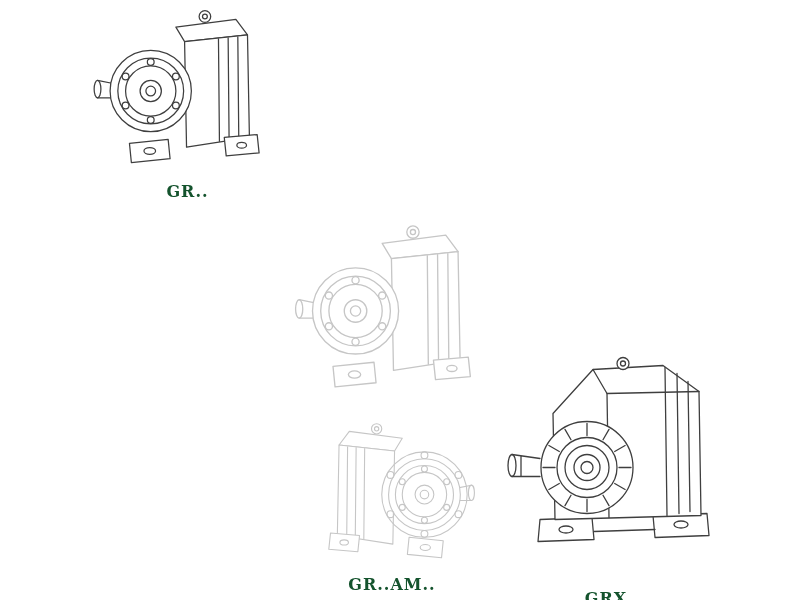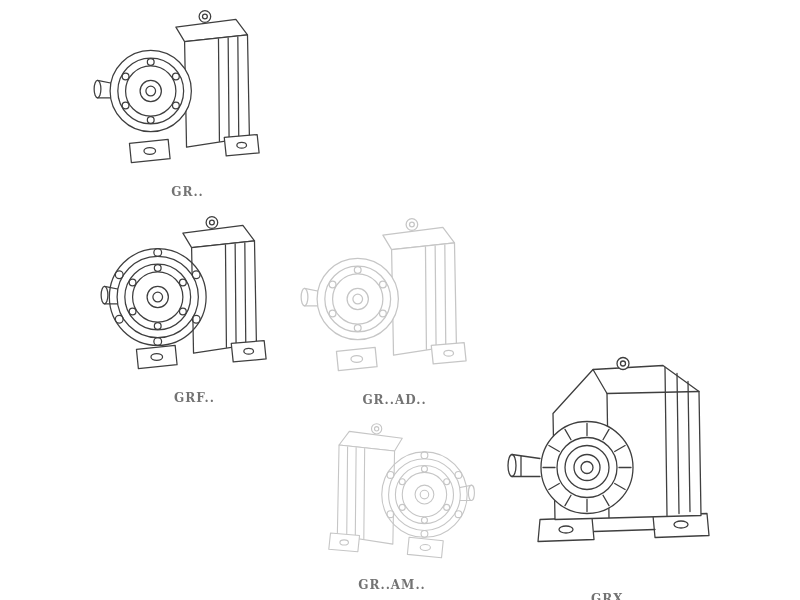"GR.." .lbl { color: #737373 -> #14532d; font-size: 12px -> 16px }
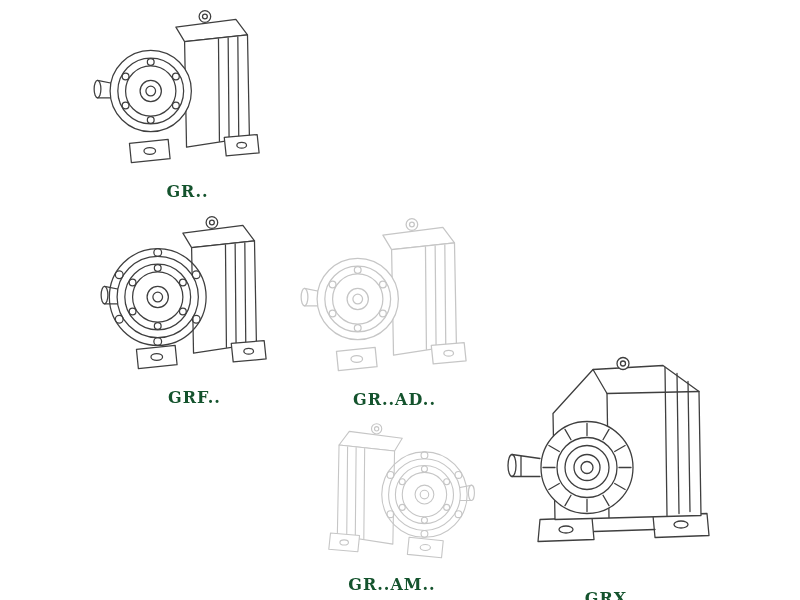"GRF.." figure.cell { html: <figure> <div> <svg> <use></use> <g> <circle></circle> <circle></circle> <circle></circle> <circle></circle> <circle></circle> <circle></circle> <circle></circle> </g> </svg> </div> <figcaption>GRF..</figcaption> </figure> -> none }
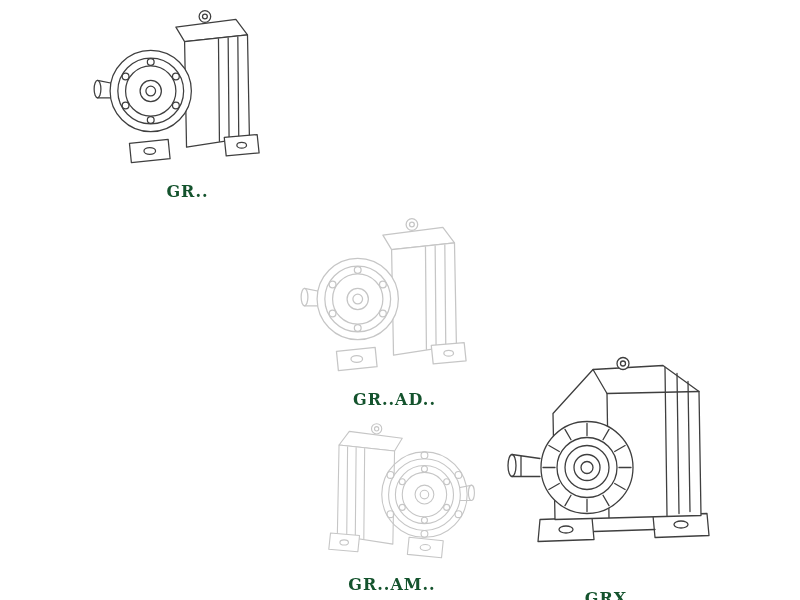"GR..AD.." figcaption.lbl { html: <figcaption>GR..AD..</figcaption> -> none }
